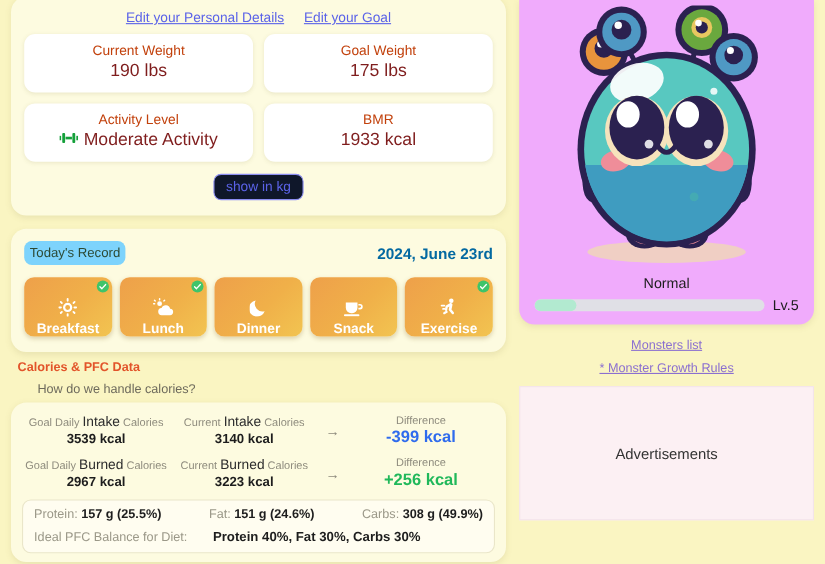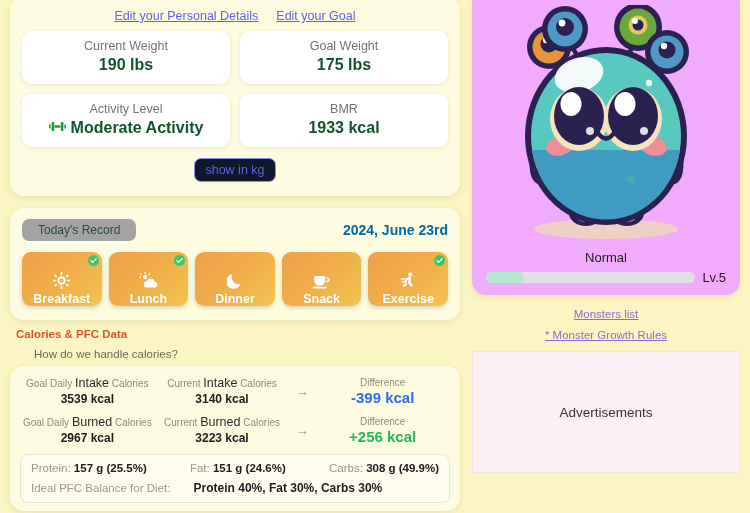"Current Weight" .stat-label { color: #737373 -> #c2410c }
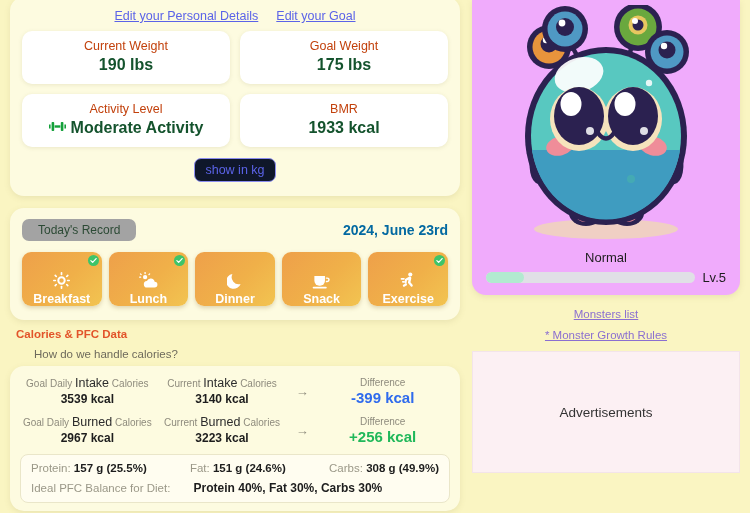"190 lbs" .stat-value { color: #14532d -> #7f1d1d; font-weight: bold -> normal }
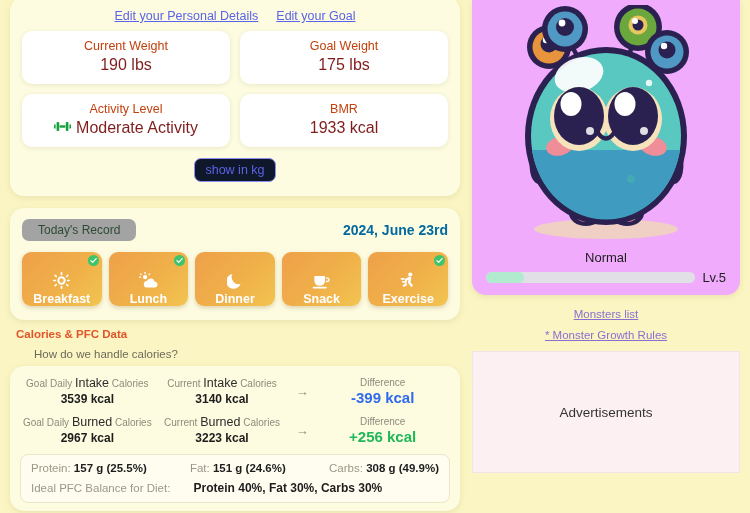"Today's Record" .record-badge { background: #a3a3a3 -> #7dd3fc; padding: 4px 16px -> 4px 5px }
